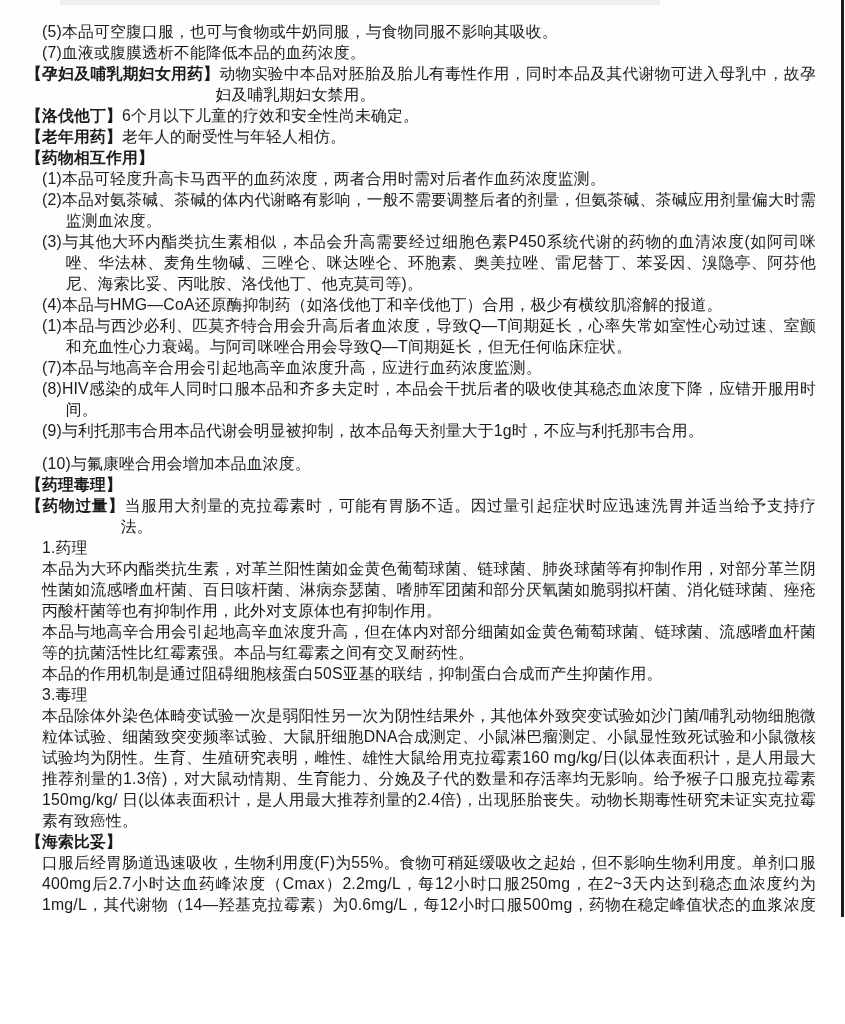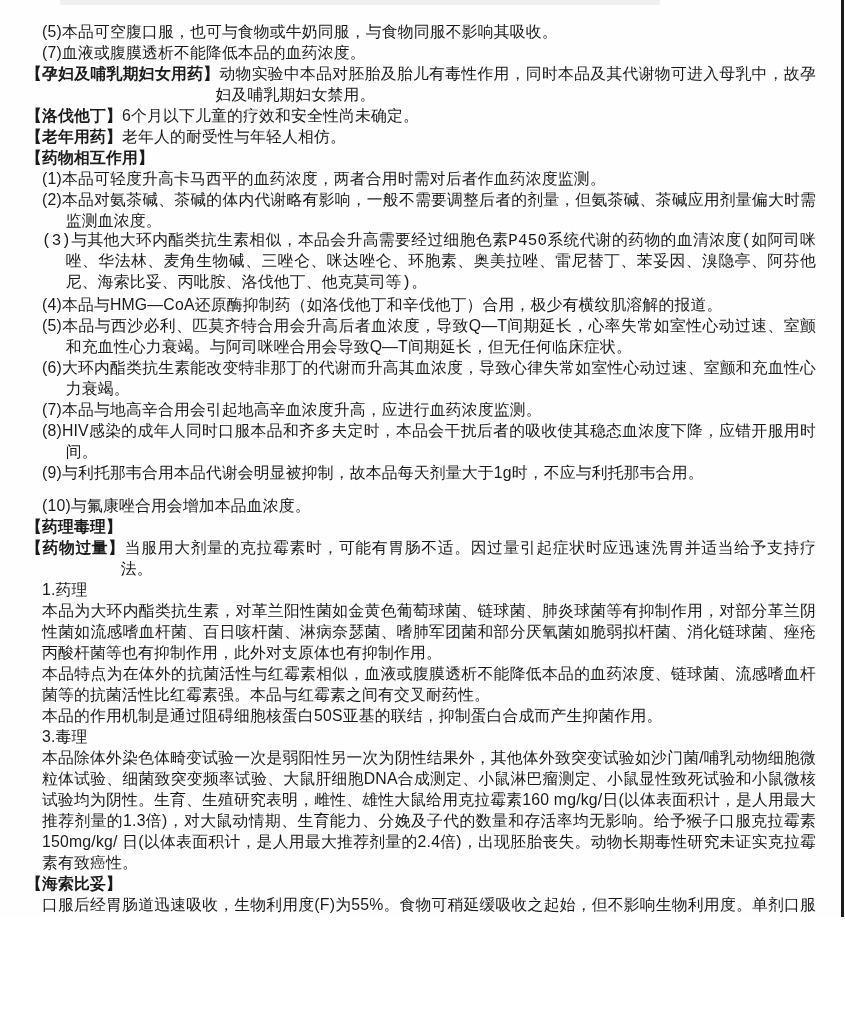"(3)与其他大环内酯类抗生素相似，本品会升高需要经过细胞色素P450系统代谢的药" p.blk { font-family: Liberation Mono, monospace -> none }
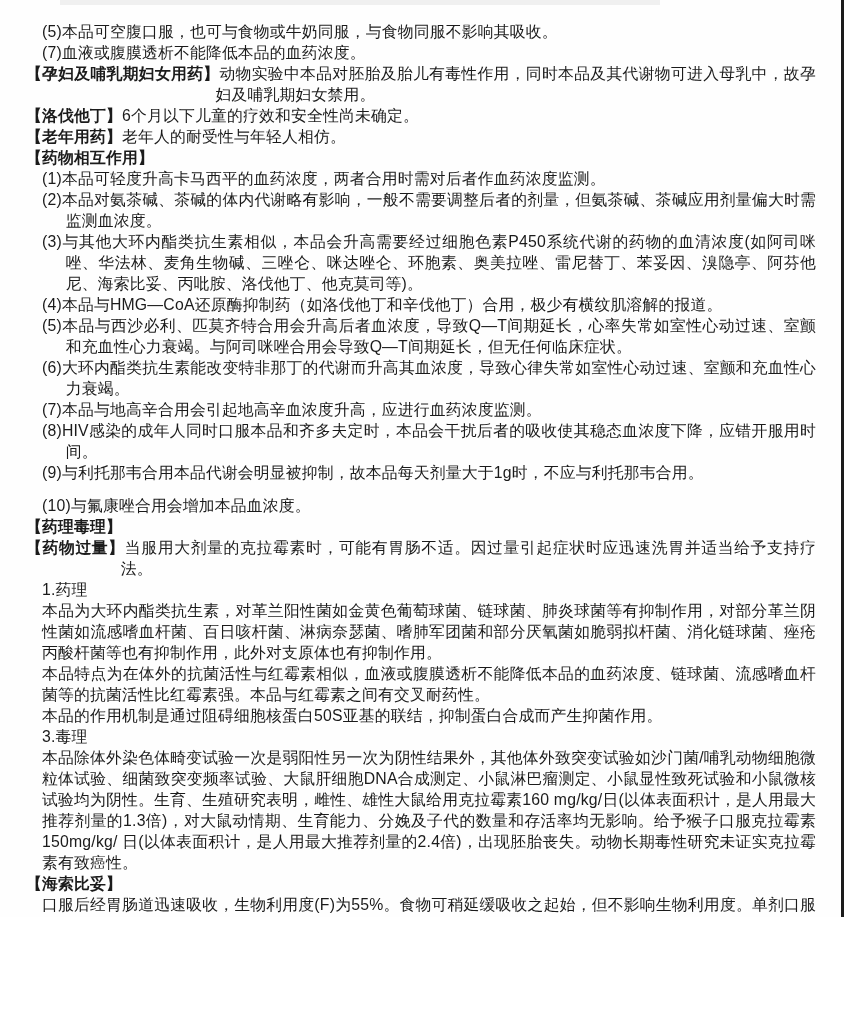"(5)本品与西沙必利、匹莫齐特合用会升高后者血浓度，导致Q—T间期延长，心率失常" span.txt { text: 5 -> 1 }
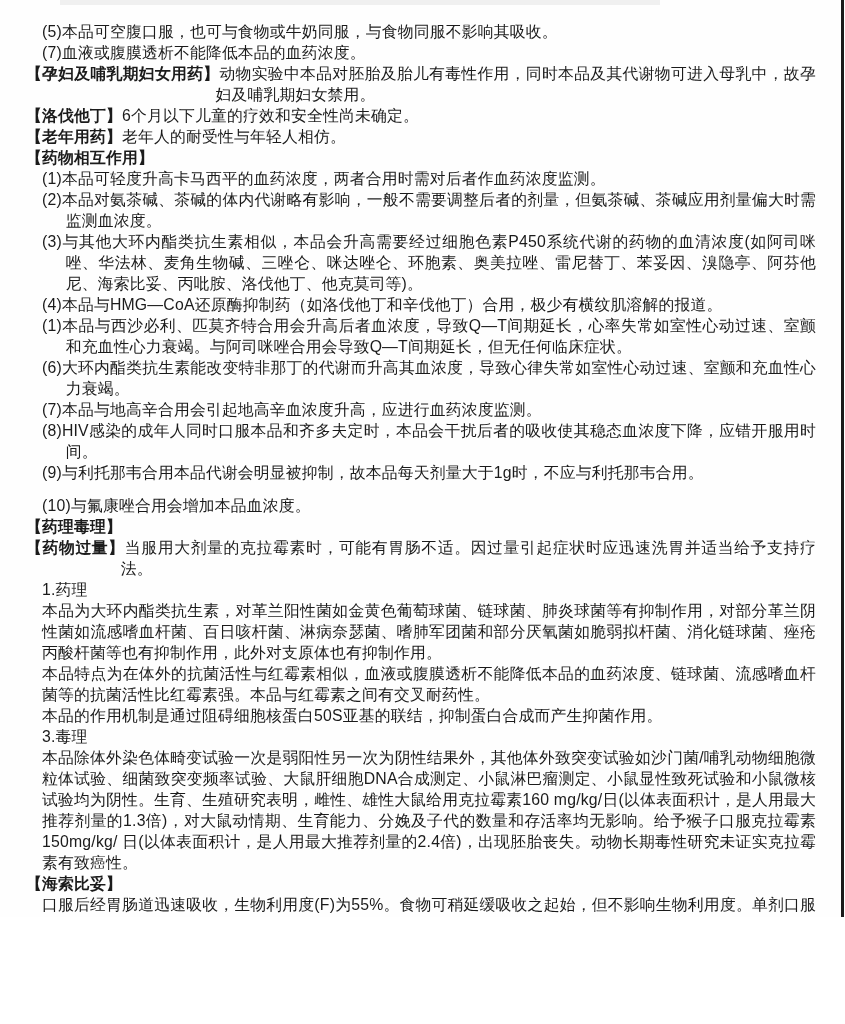"(6)大环内酯类抗生素能改变特非那丁的代谢而升高其血浓度，导致心律失常如室性心动" p.blk { html: <p><span>(6)大环内酯类抗生素能改变特非那丁的代谢而升高其血浓度，导致心律失常如室性心动过速、室颤和充血性心力衰竭。</span></p> -> none }
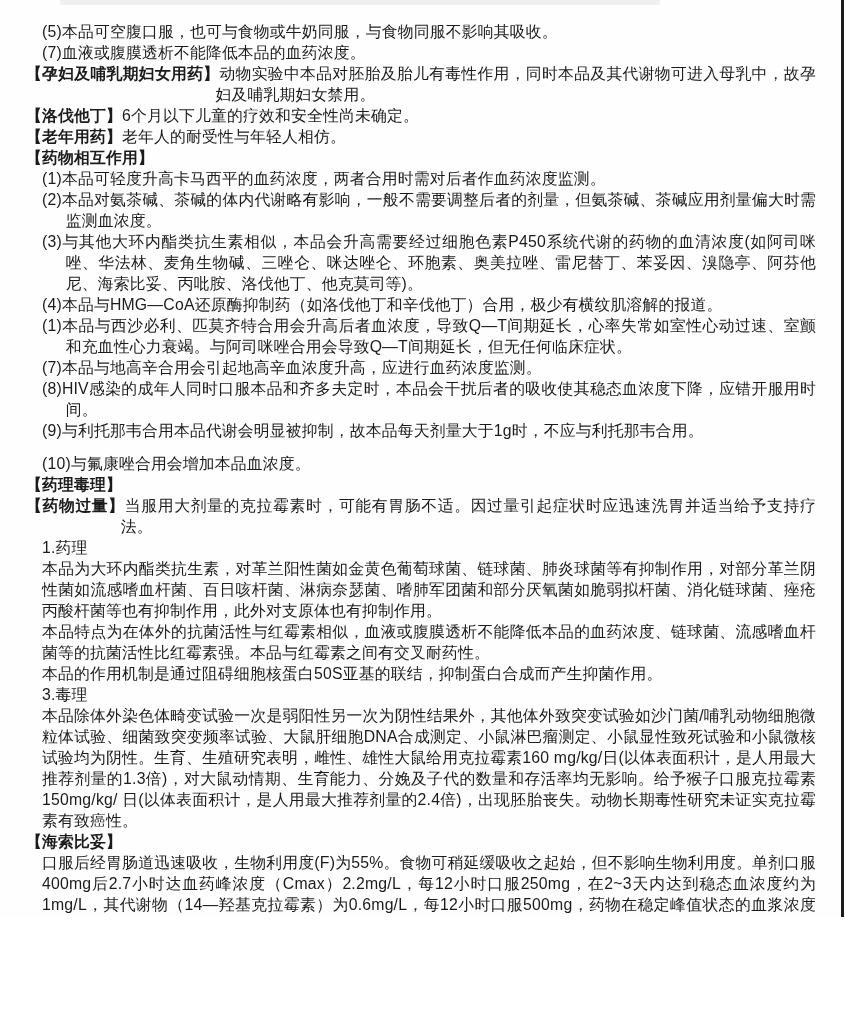"本品特点为在体外的抗菌活性与红霉素相似，血液或腹膜透析不能降低本品的血药浓度、链" span.txt { text: 特点为在体外的抗菌活性与红霉素相似，血液或腹膜透析不能降低本品的血药浓度 -> 与地高辛合用会引起地高辛血浓度升高，但在体内对部分细菌如金黄色葡萄球菌 }
